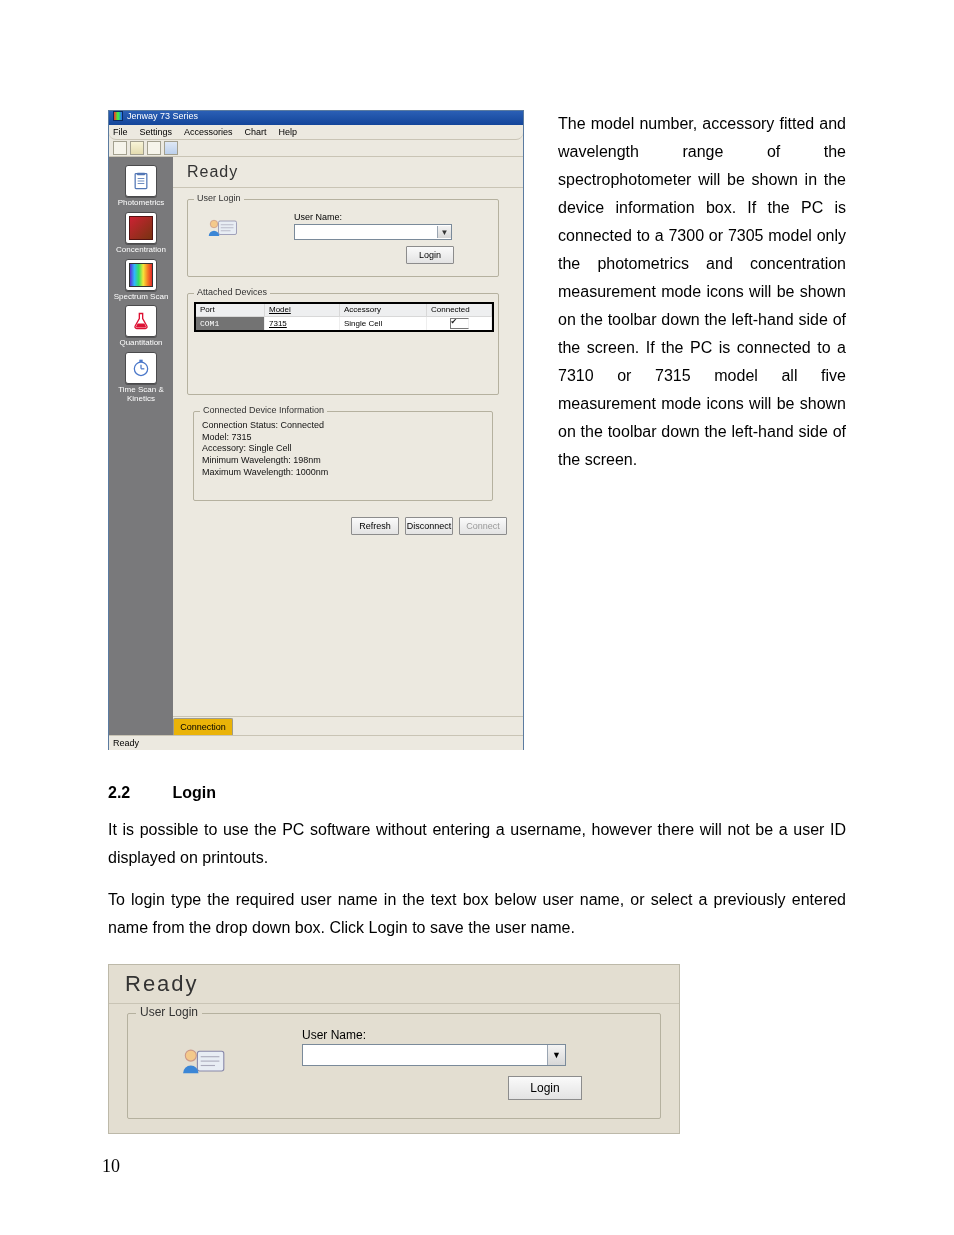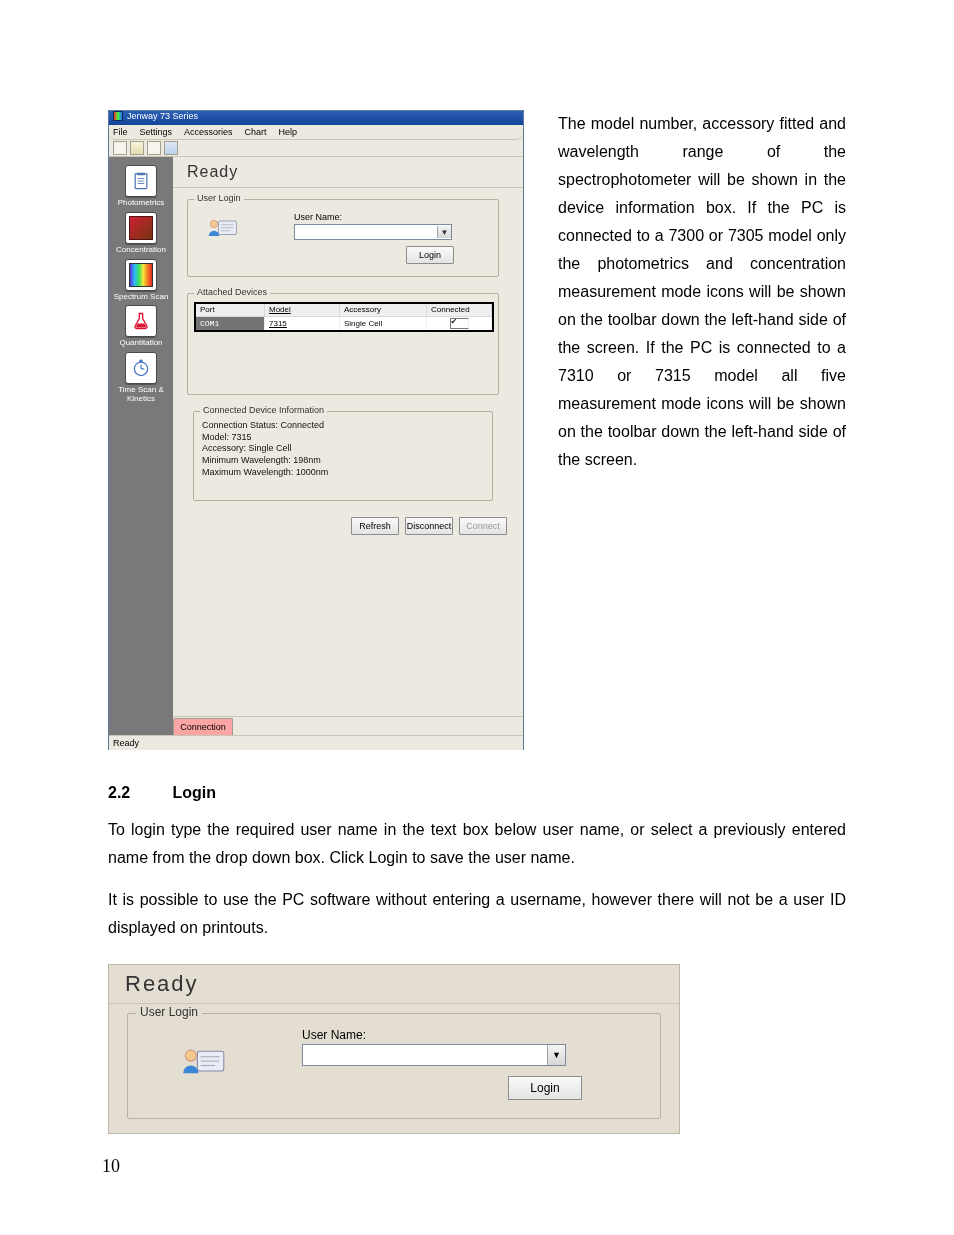"Connection" .connTab { background: #fca5a5 -> #eab308 }
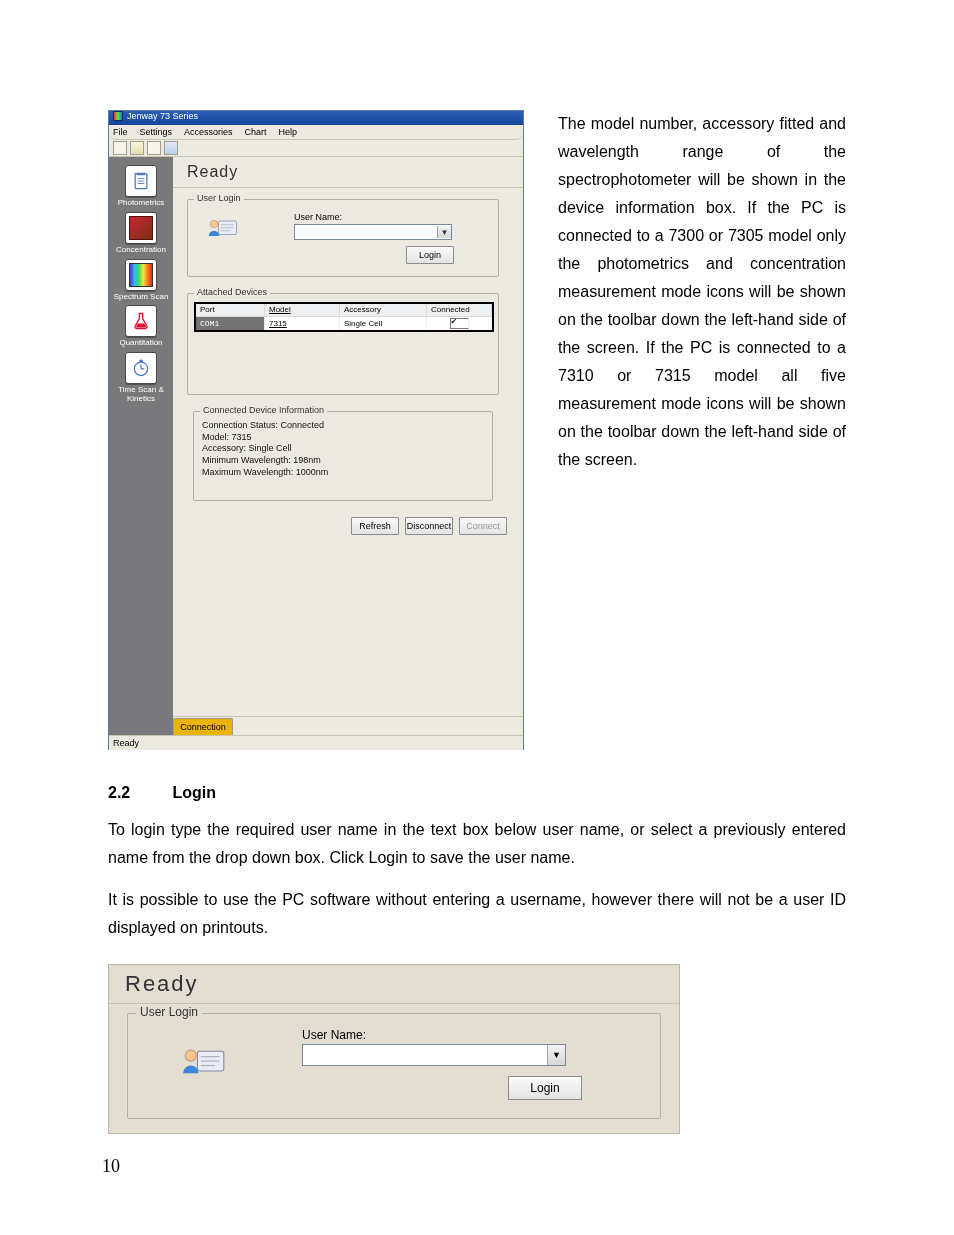"To login type the required" div.para { order: before "It is possible to use" -> after "It is possible to use" }
